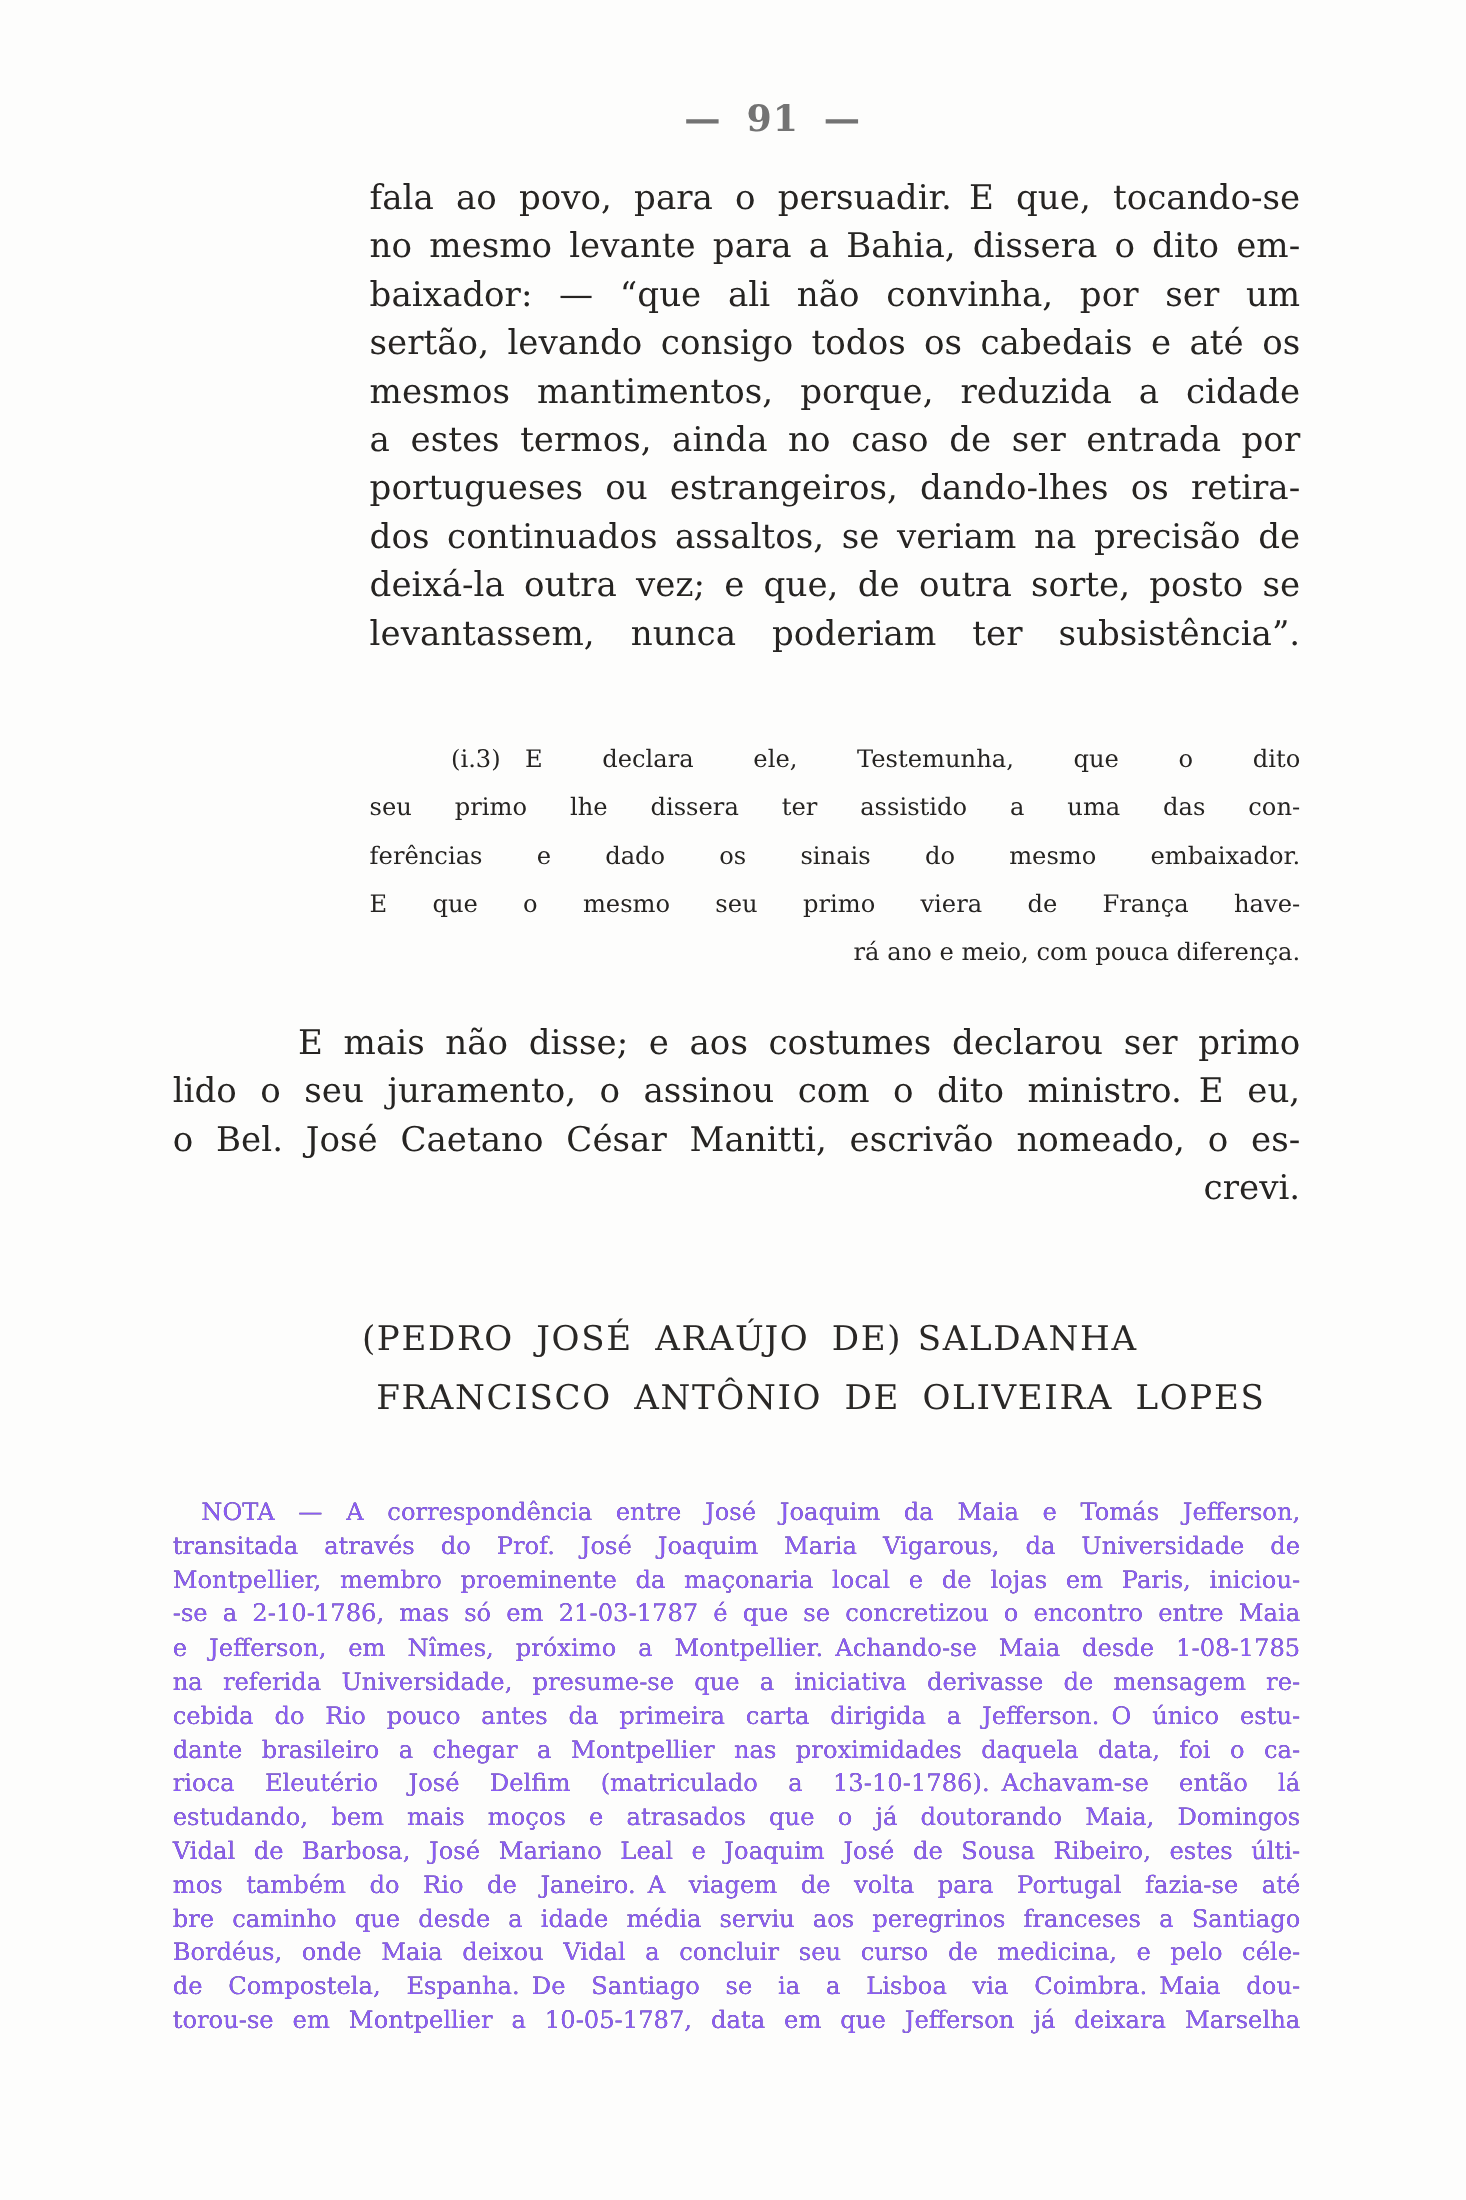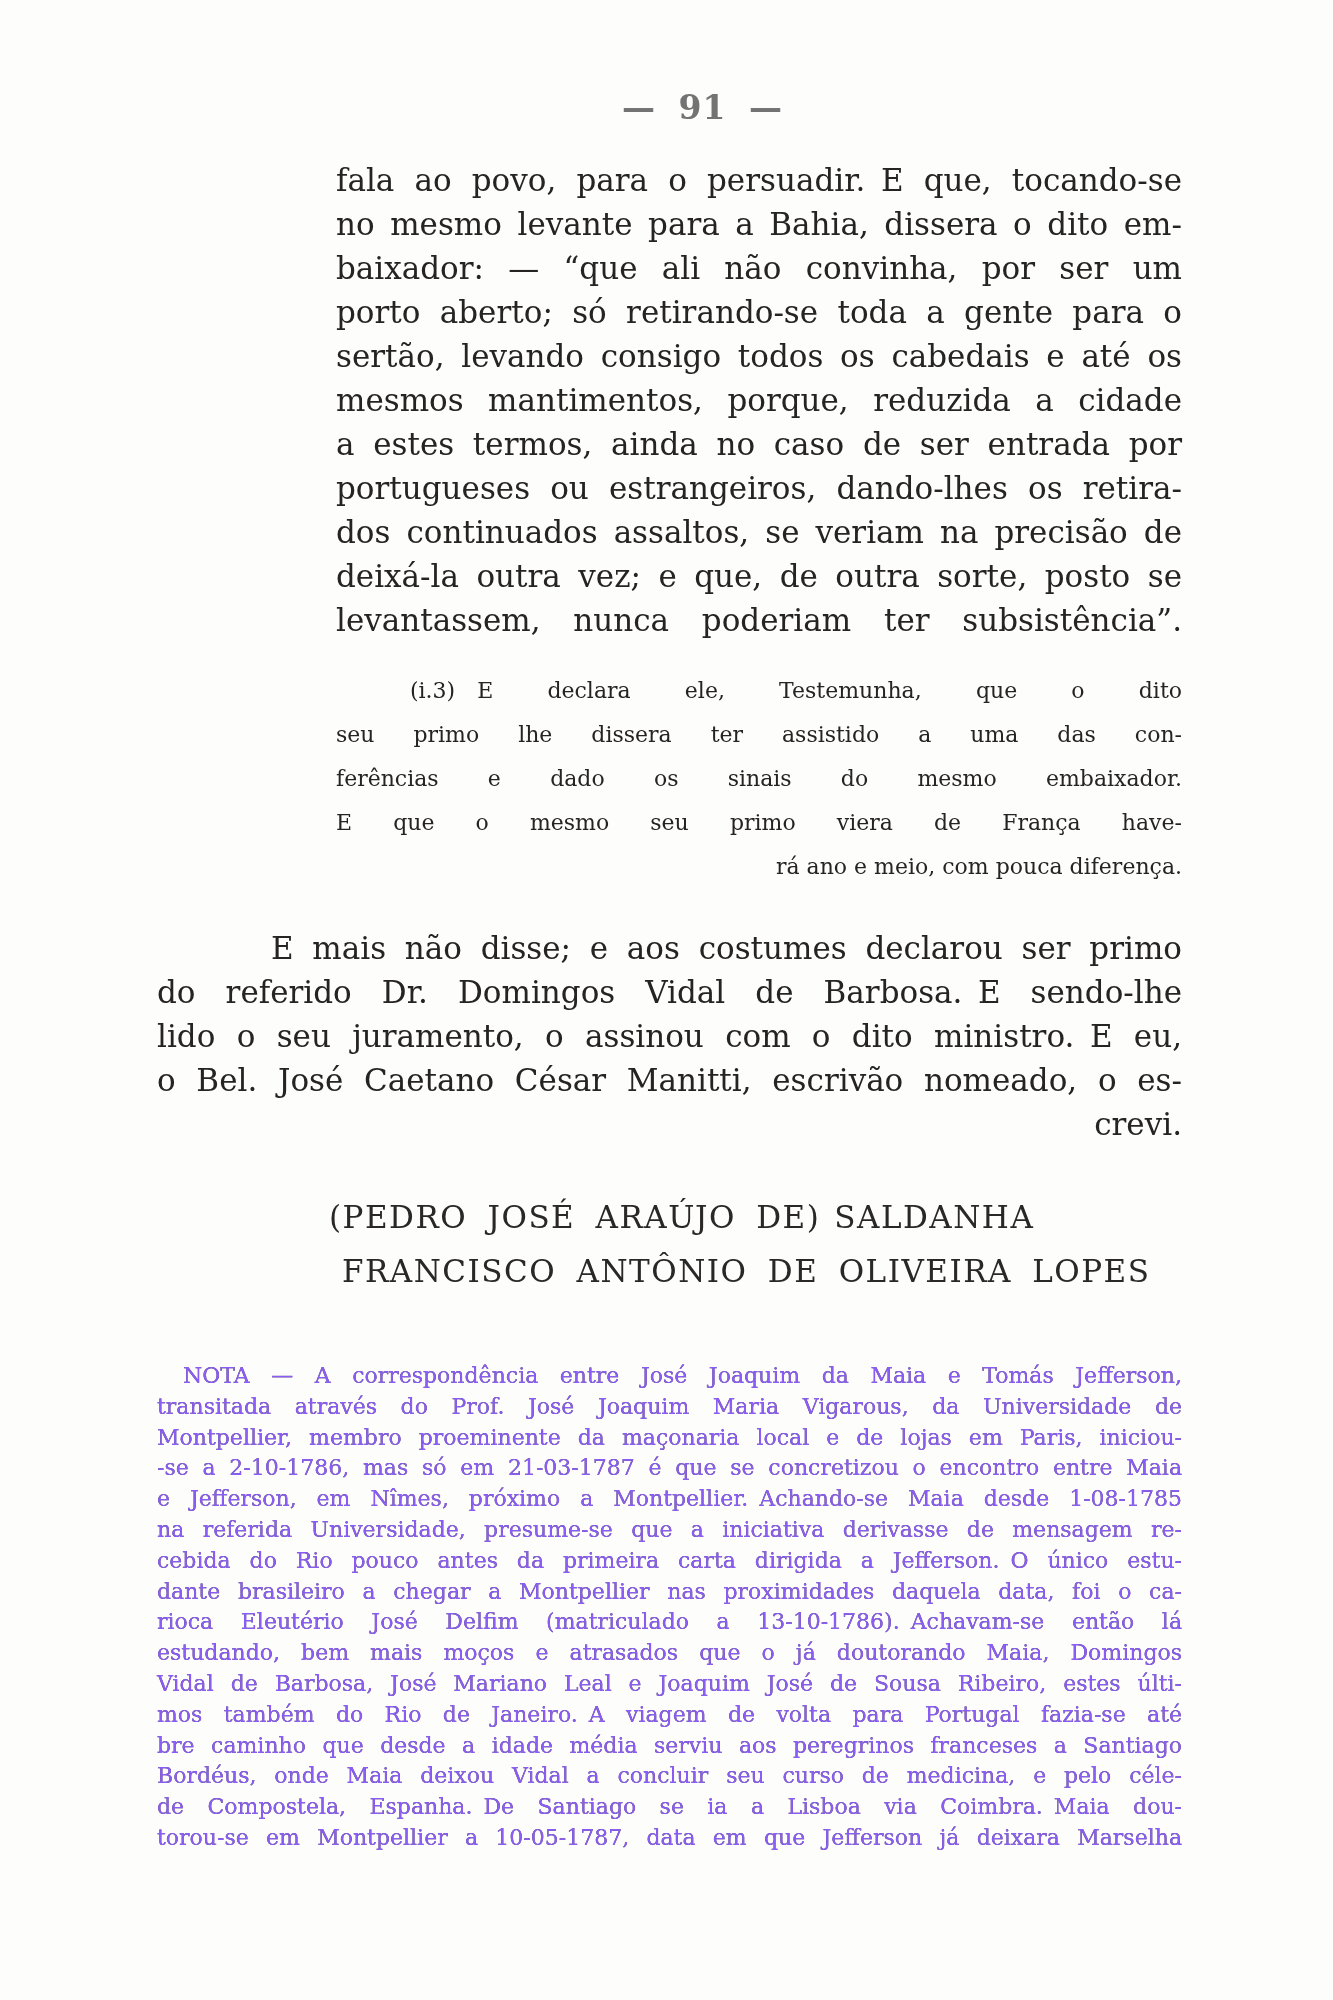"porto aberto; só retirando-se toda" div.ln { html: <div>porto aberto; só retirando-se toda a gente para o</div> -> none }
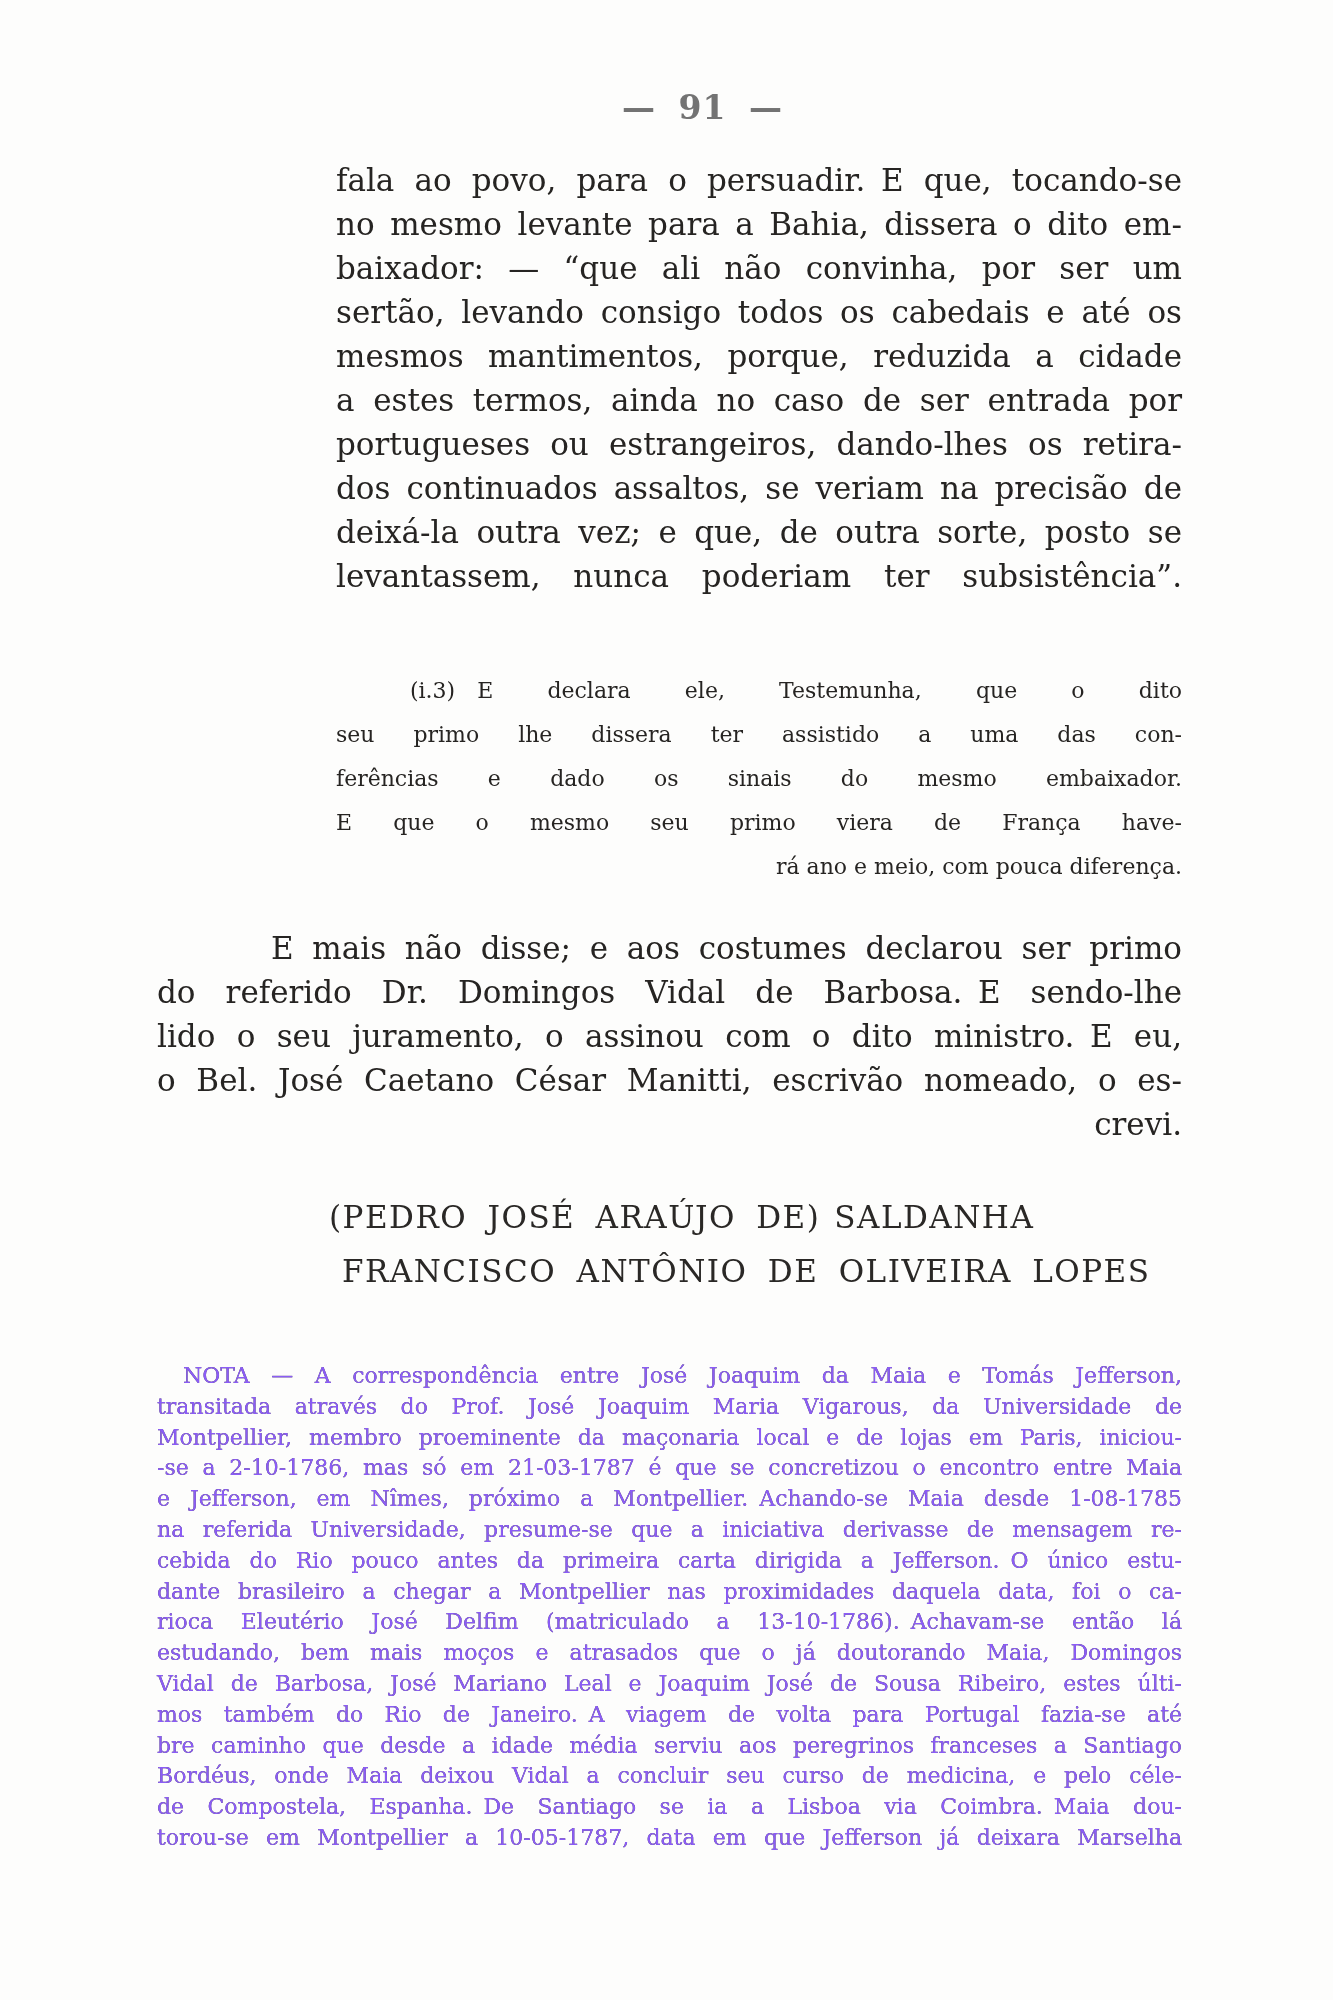"do referido Dr. Domingos Vidal" div.ln { html: <div>do referido Dr. Domingos Vidal de Barbosa. E sendo-lhe</div> -> none }
